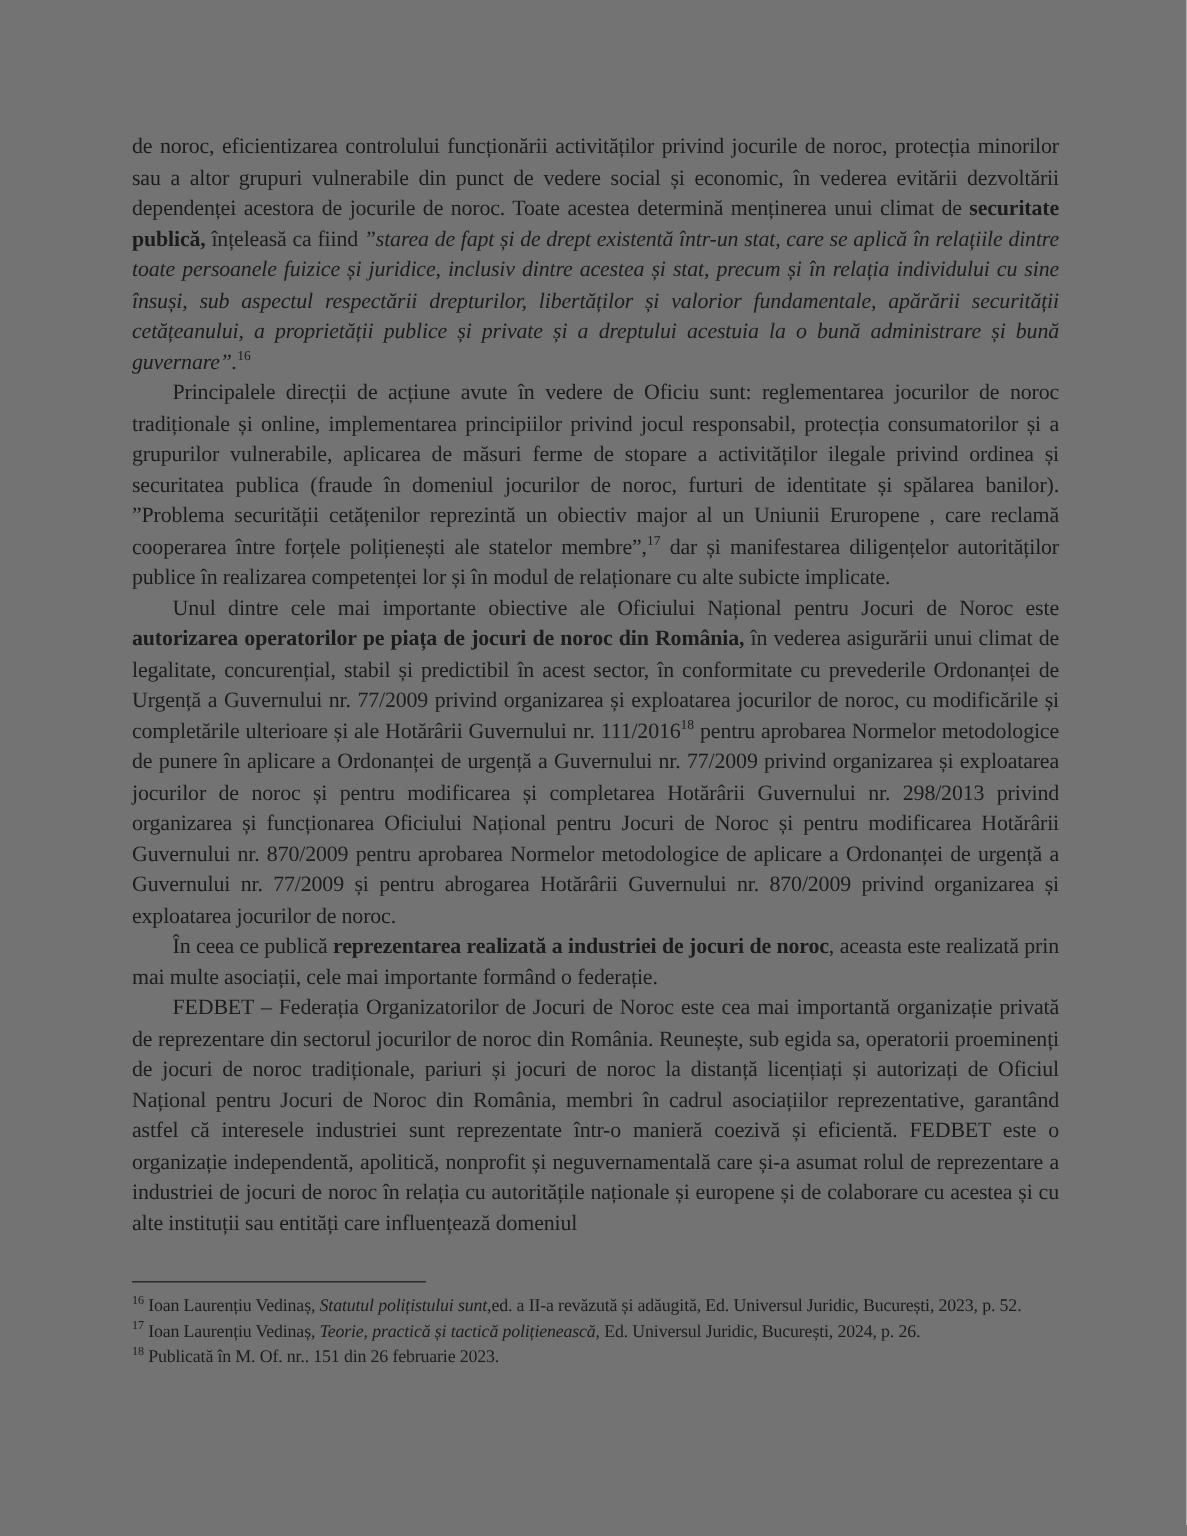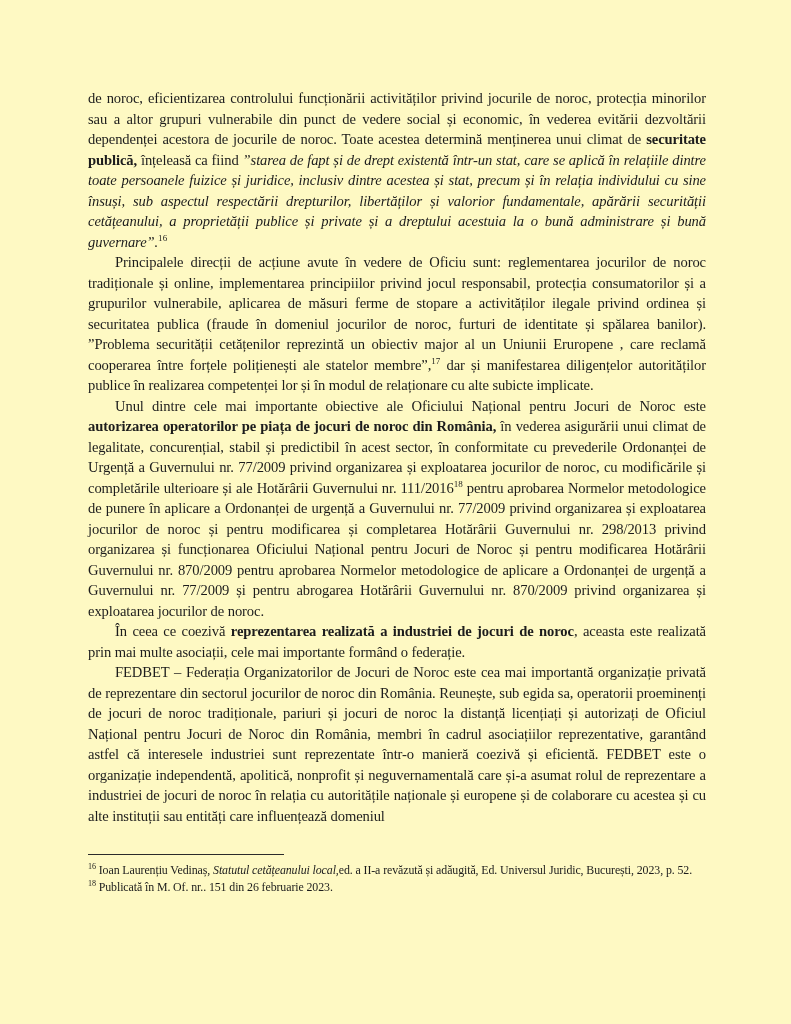"de noroc, eficientizarea controlului" div.page { background: #fef9c3 -> #737373 }
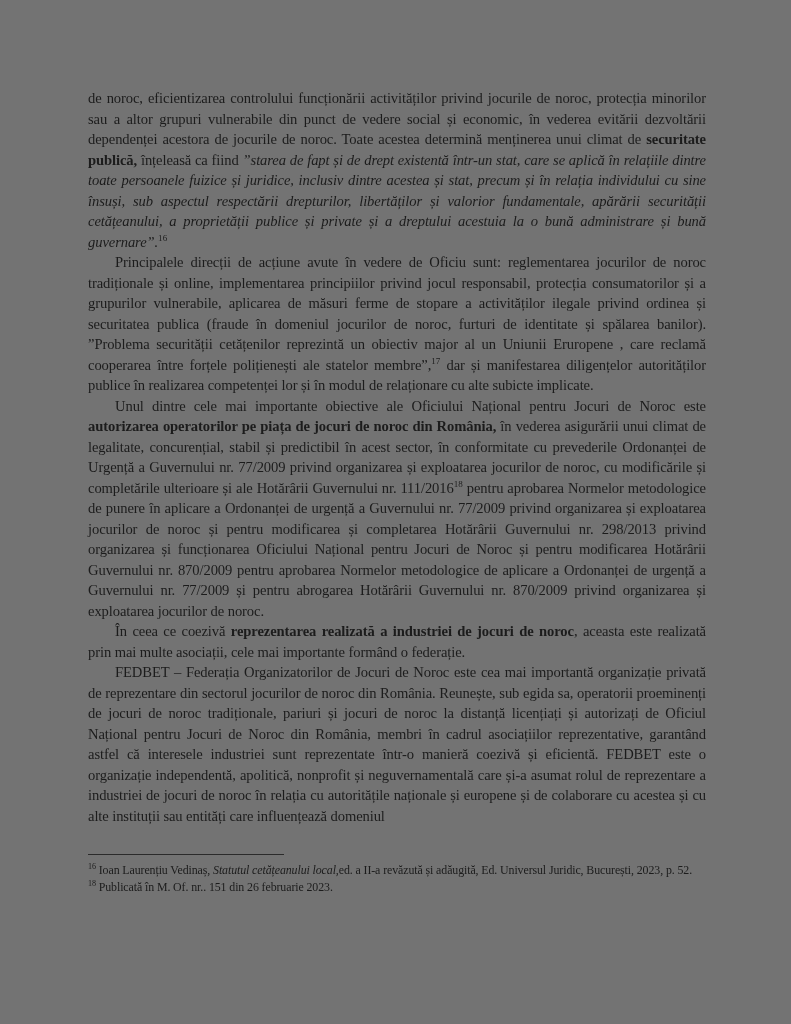"În ceea ce coezivă" span.run { text: coezivă -> publică }
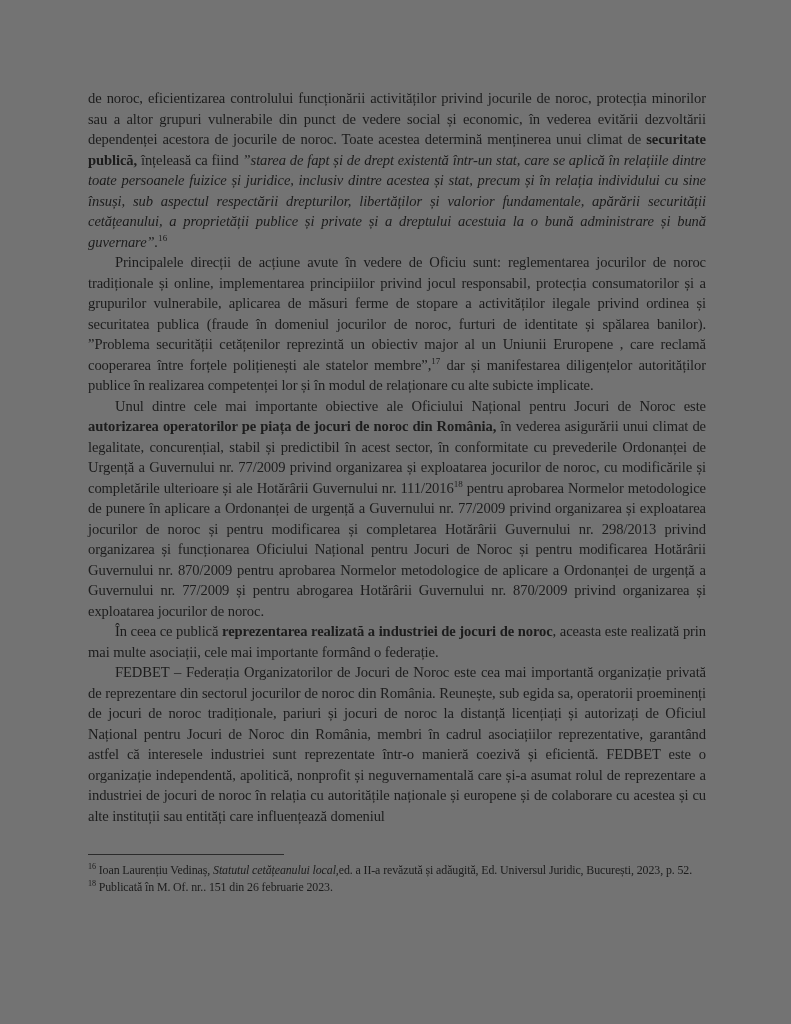"Statutul cetățeanului local," span.run { text: cetățeanului local -> polițistului sunt }
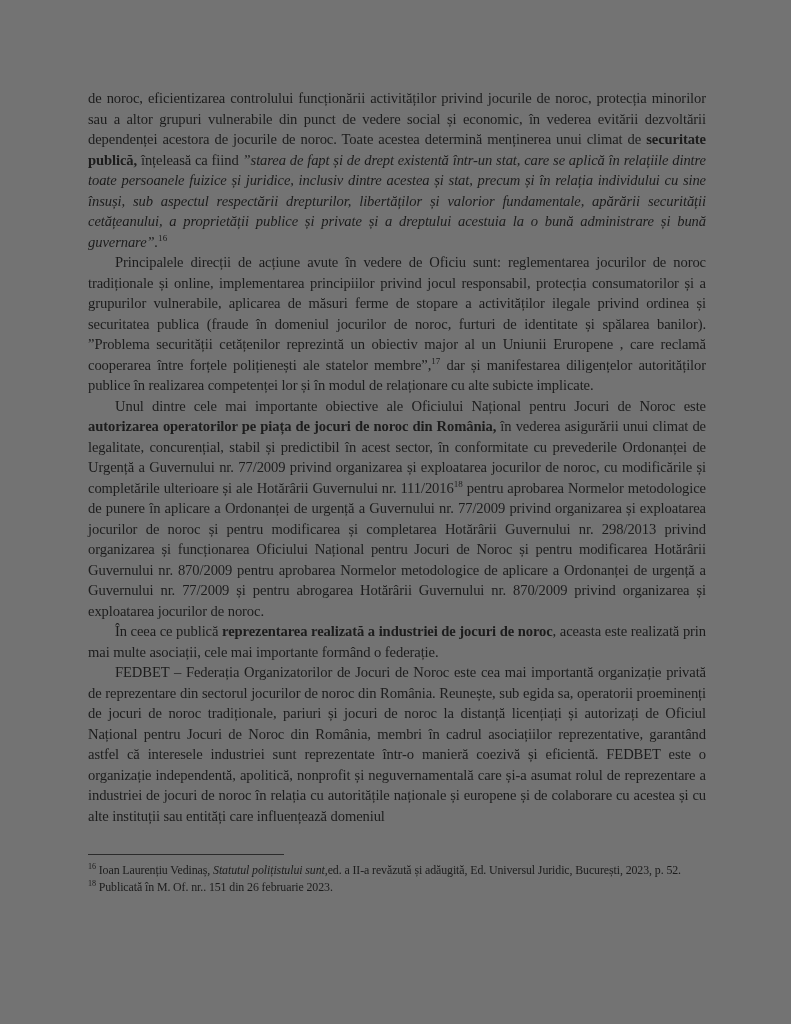"17 Ioan Laurențiu Vedinaș, Teorie," p.fn { html: none -> <p><span>17</span><span> Ioan Laurențiu Vedinaș, </span><span>Teorie, practică și tactică polițienească,</span><span> Ed. Universul Juridic, București, 2024, p. 26.</span></p> }
